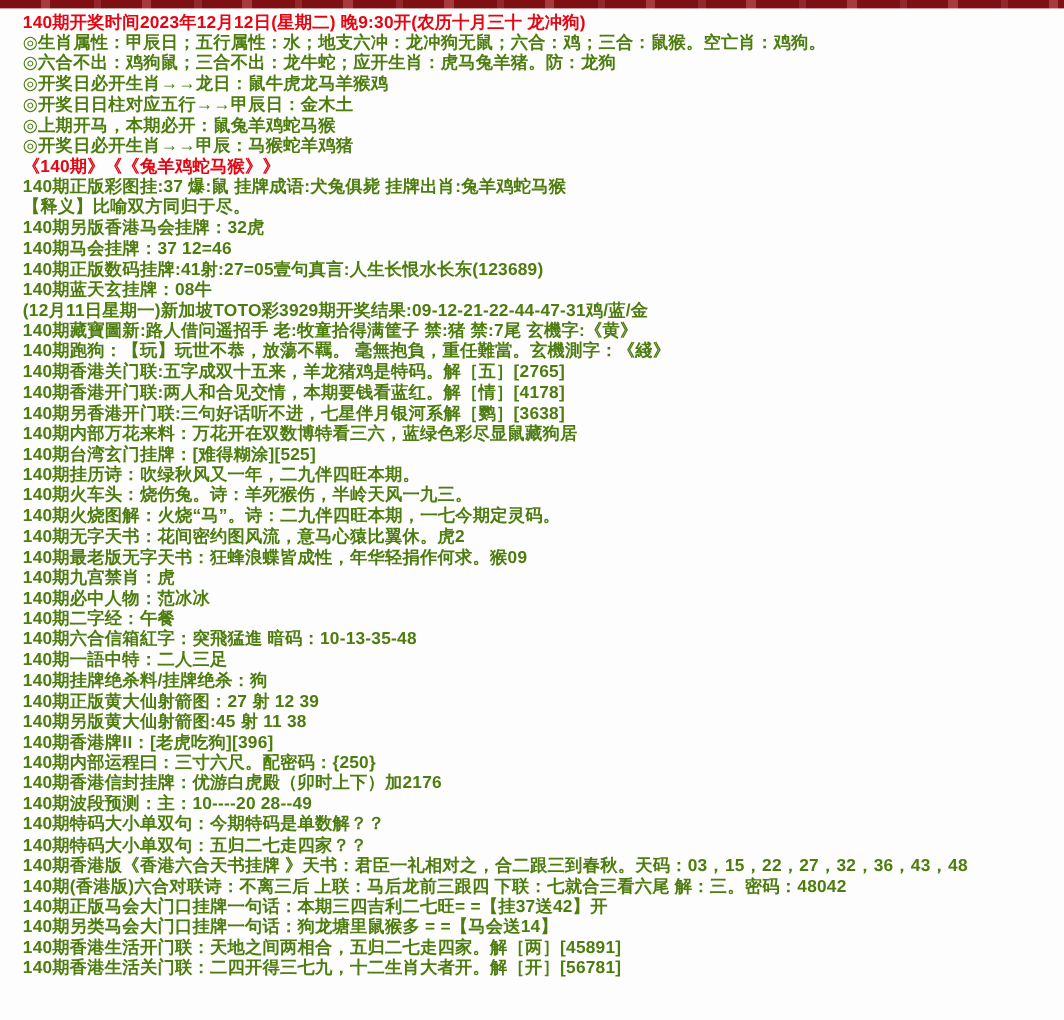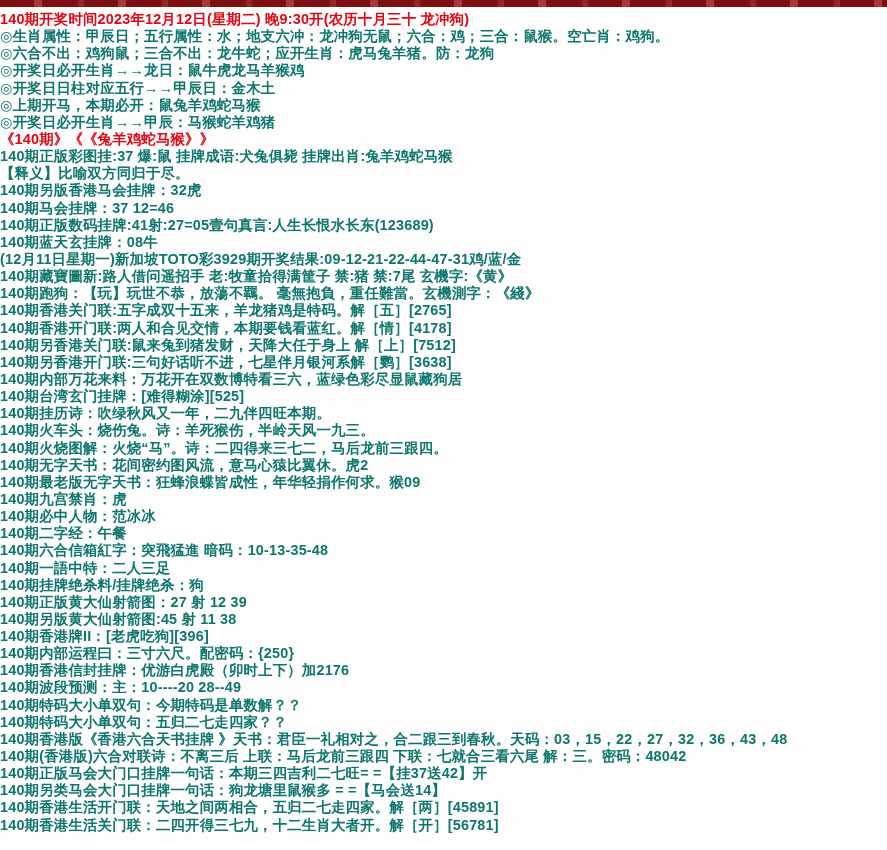"140期开奖时间2023年12月12日(星期二) 晚9:30开(农历十月三十" .lines { padding: 4px 0 0 0 -> 4px 0 0 19px }
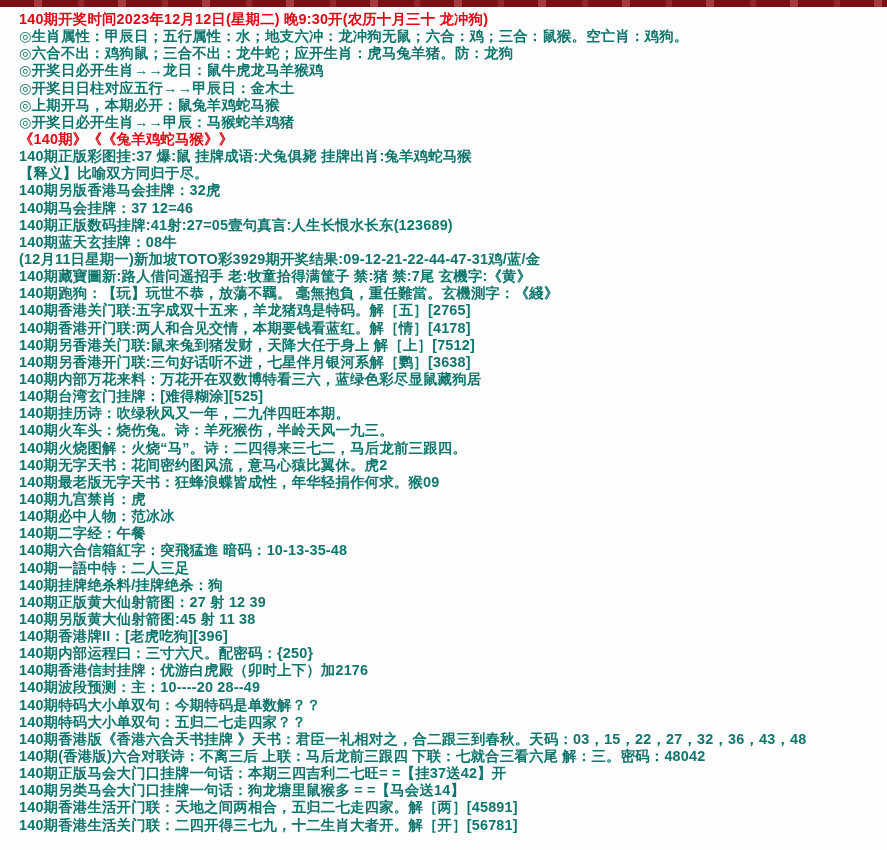"◎生肖属性：甲辰日；五行属性：水；地支六冲：龙冲狗无鼠；六合：鸡；三合：鼠猴。空" .line { color: #0f766e -> #4d7c0f }
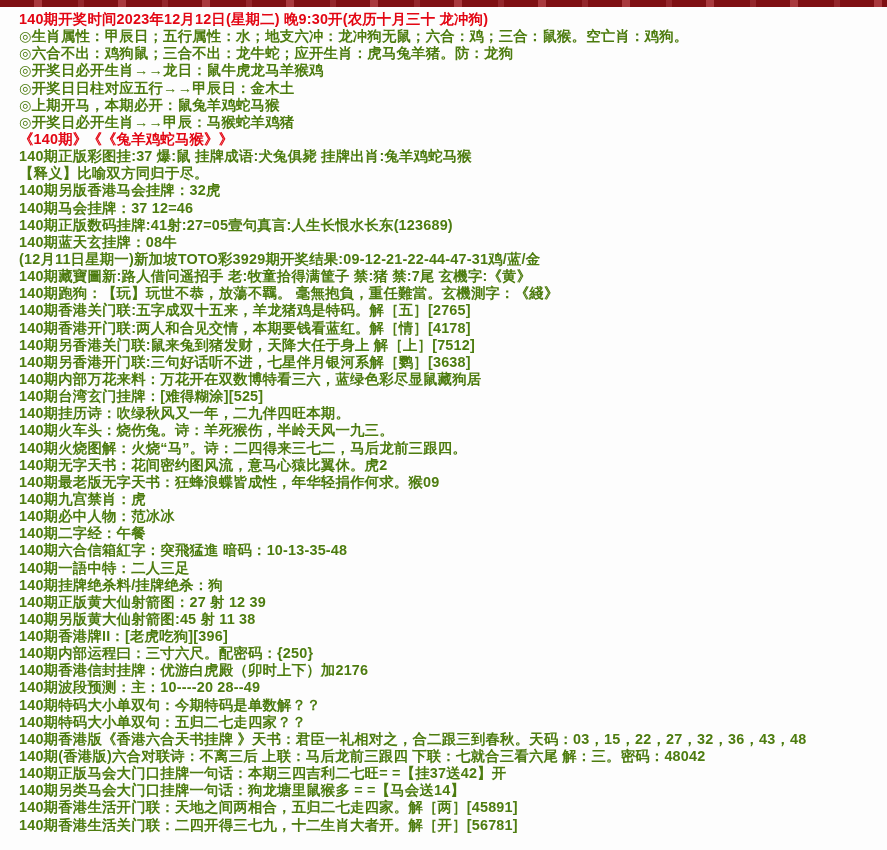"140期另香港关门联:鼠来兔到猪发财，天降大任于身上 解［上］[7512]" div.line { html: <div>140期另香港关门联:鼠来兔到猪发财，天降大任于身上 解［上］[7512]</div> -> none }
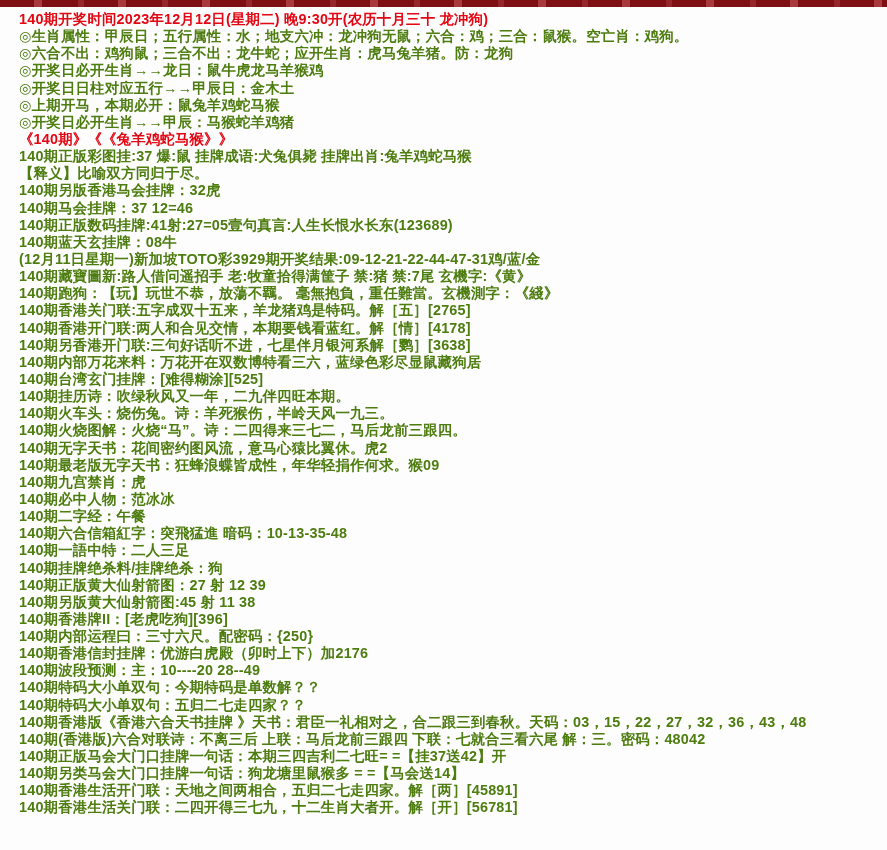"140期火烧图解：火烧“马”。诗：二四得来三七二，马后龙前三跟四。" div.line { text: 四得来三七二，马后龙前三跟四 -> 九伴四旺本期，一七今期定灵码 }
